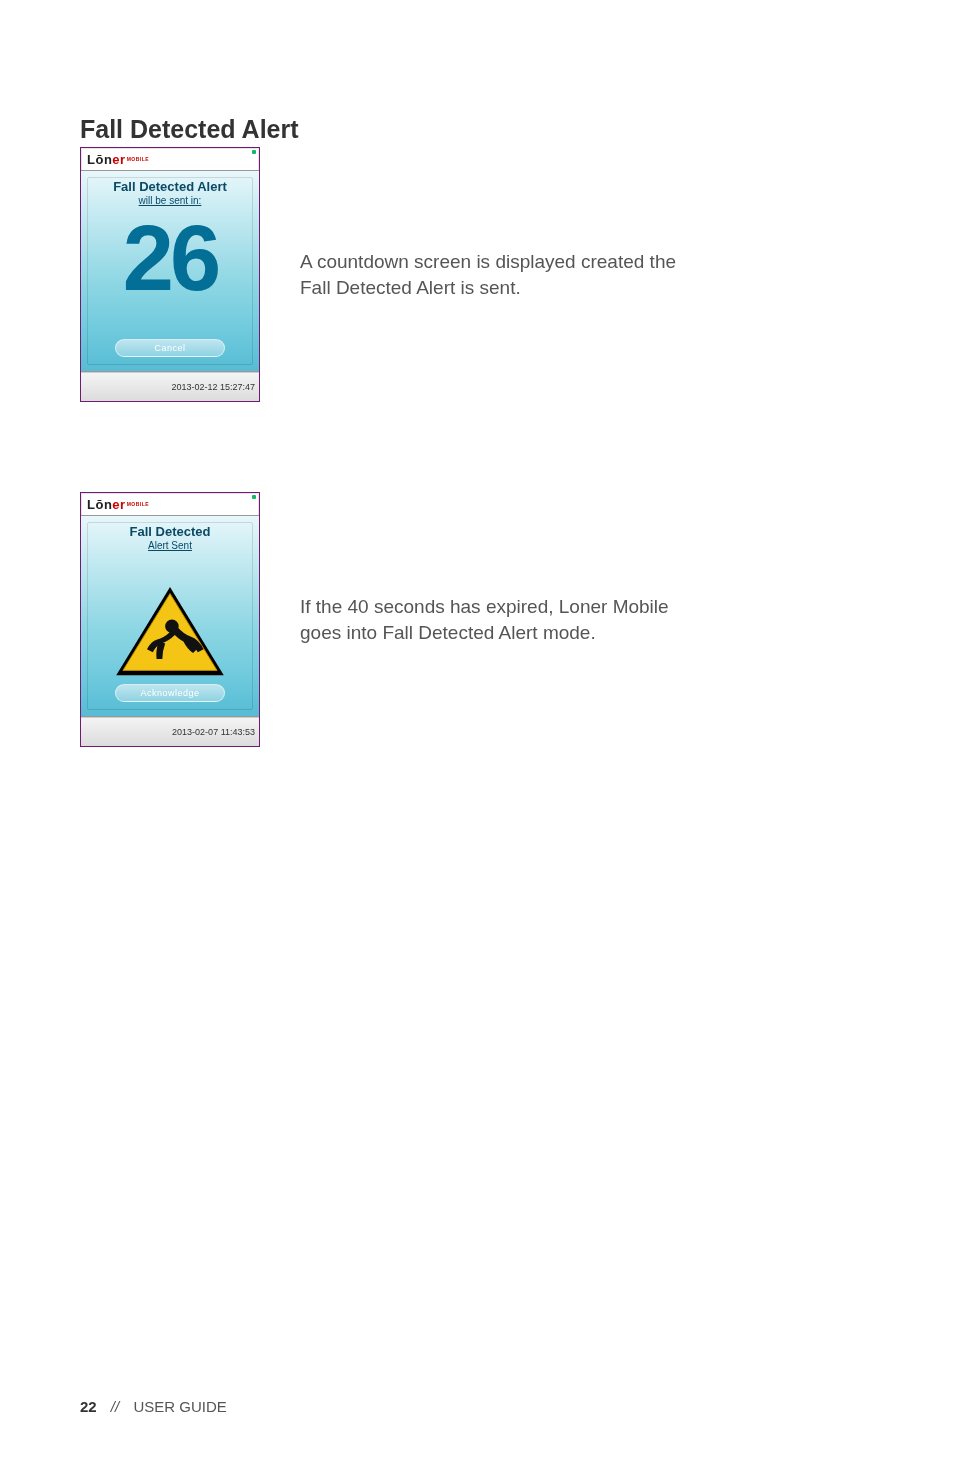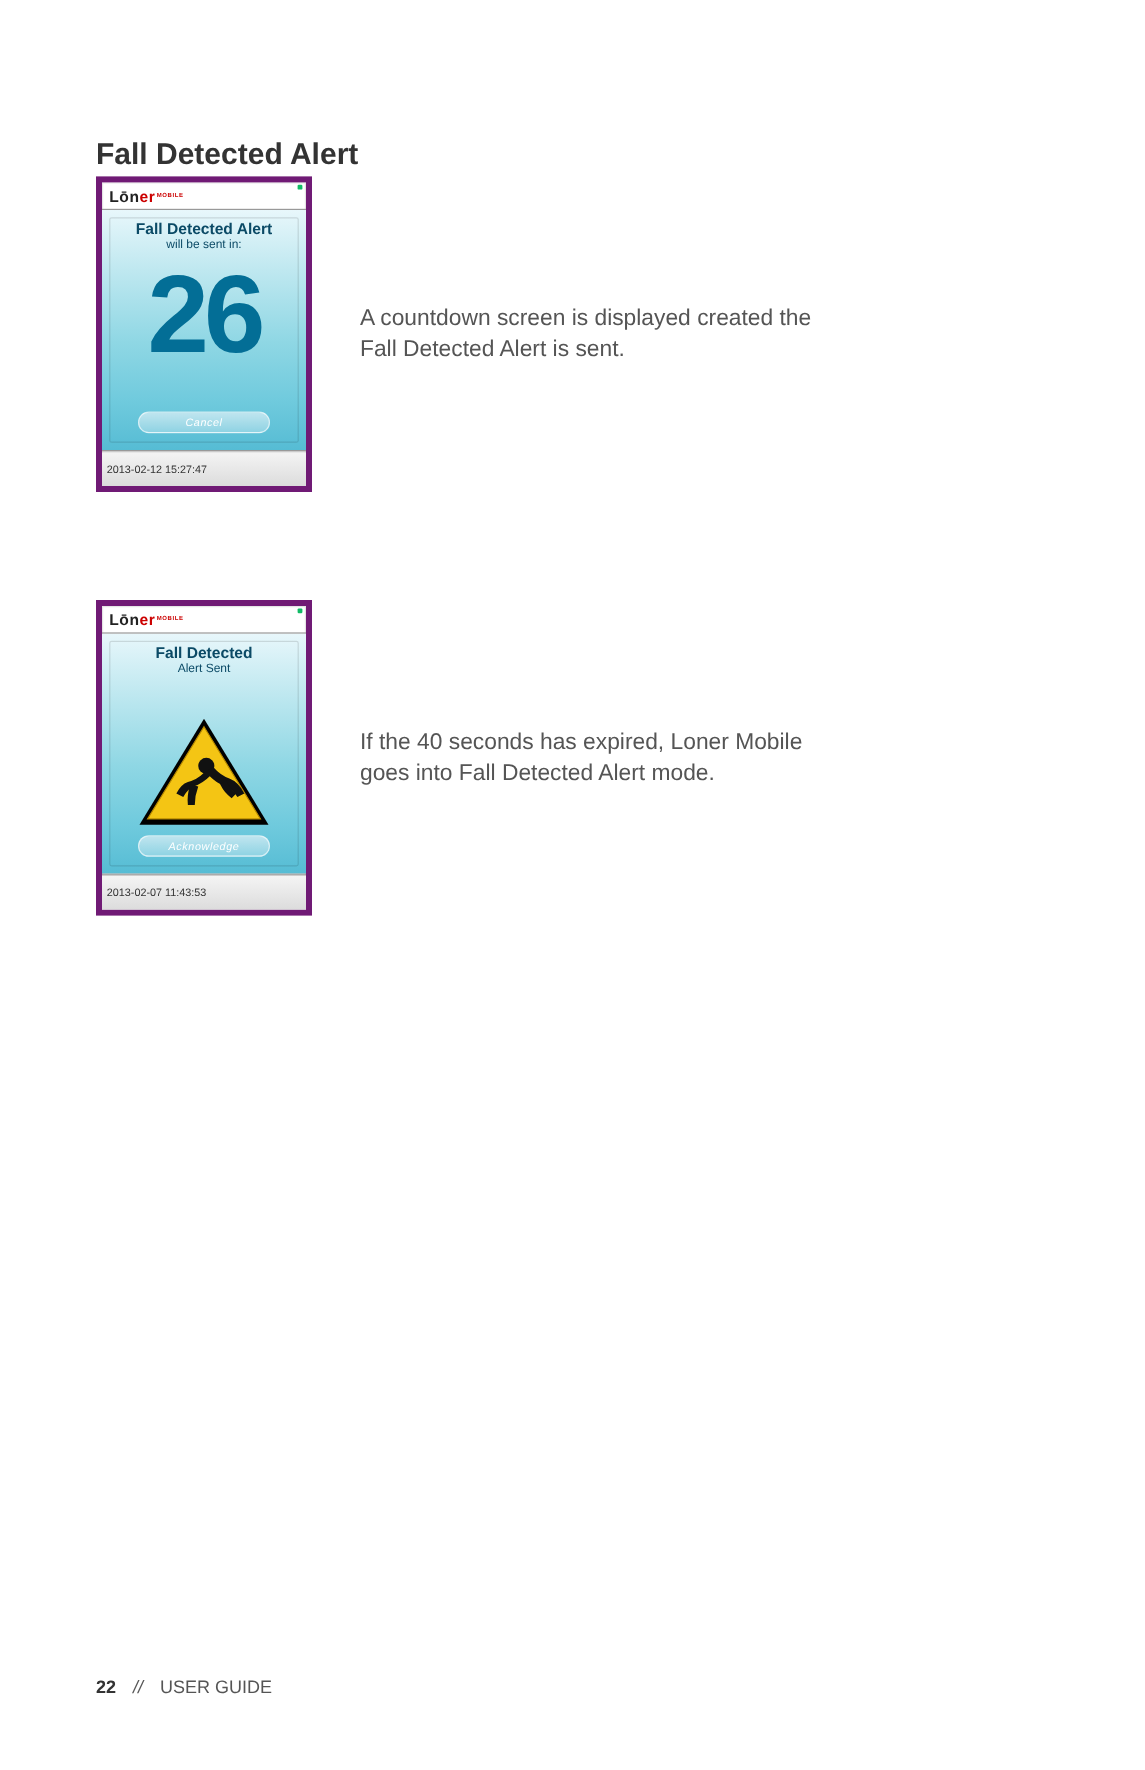"Lōn" .phone { border: 5px solid #701a75 -> 1px solid #701a75 }
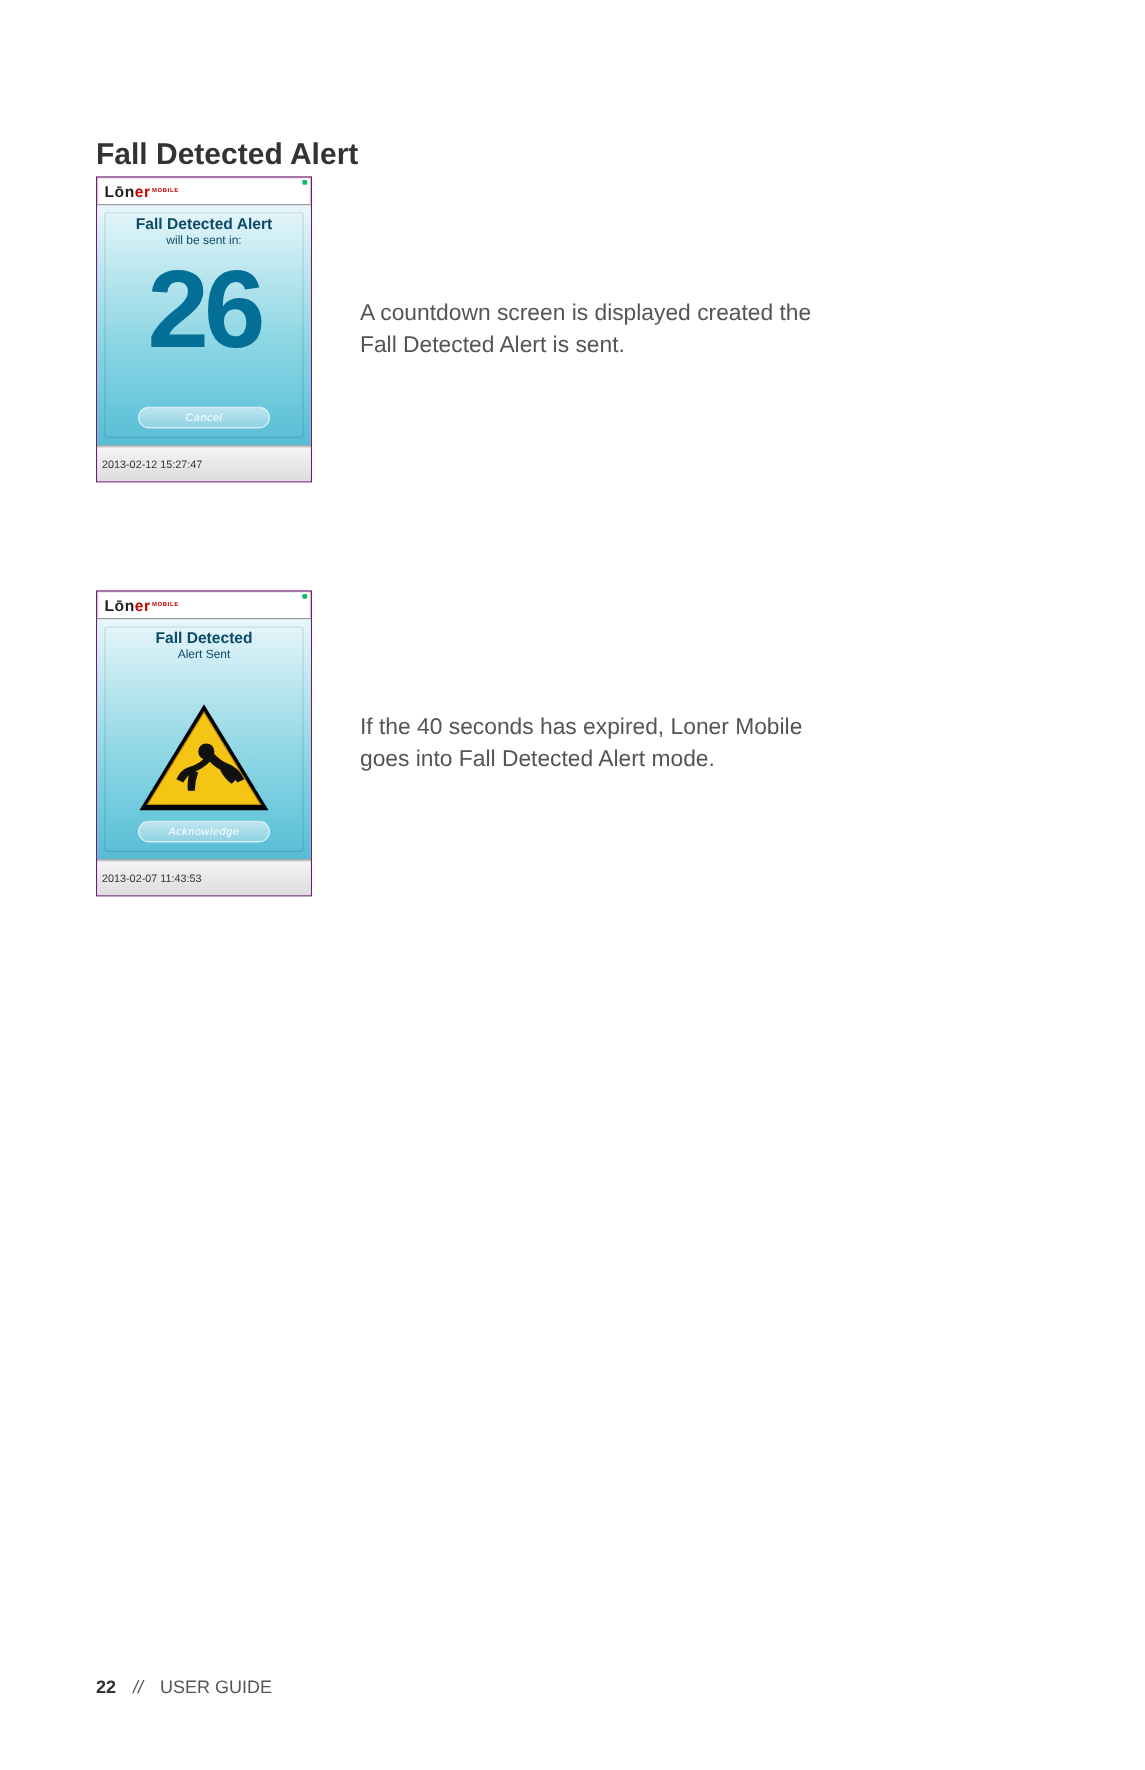"will be sent in:" .title2 { text-decoration: none -> underline }
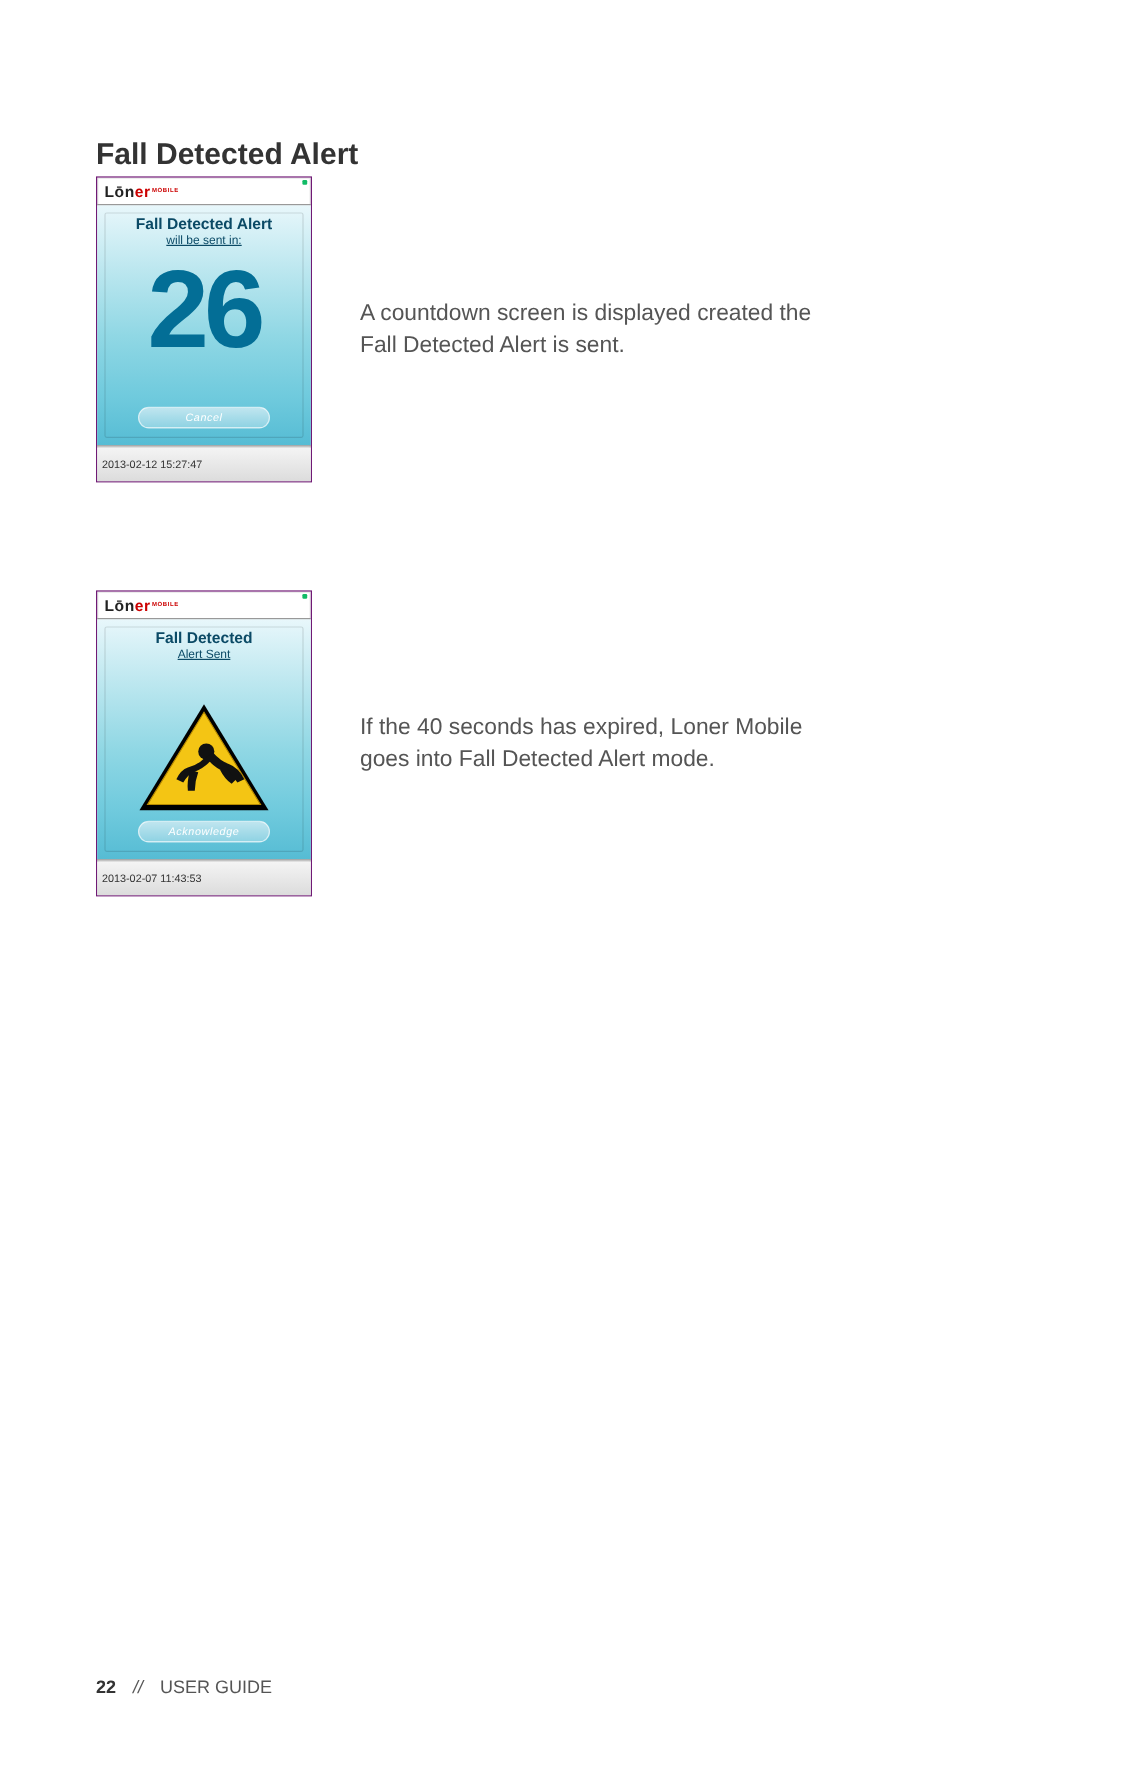"Cancel" .pill-btn { font-style: italic -> none }
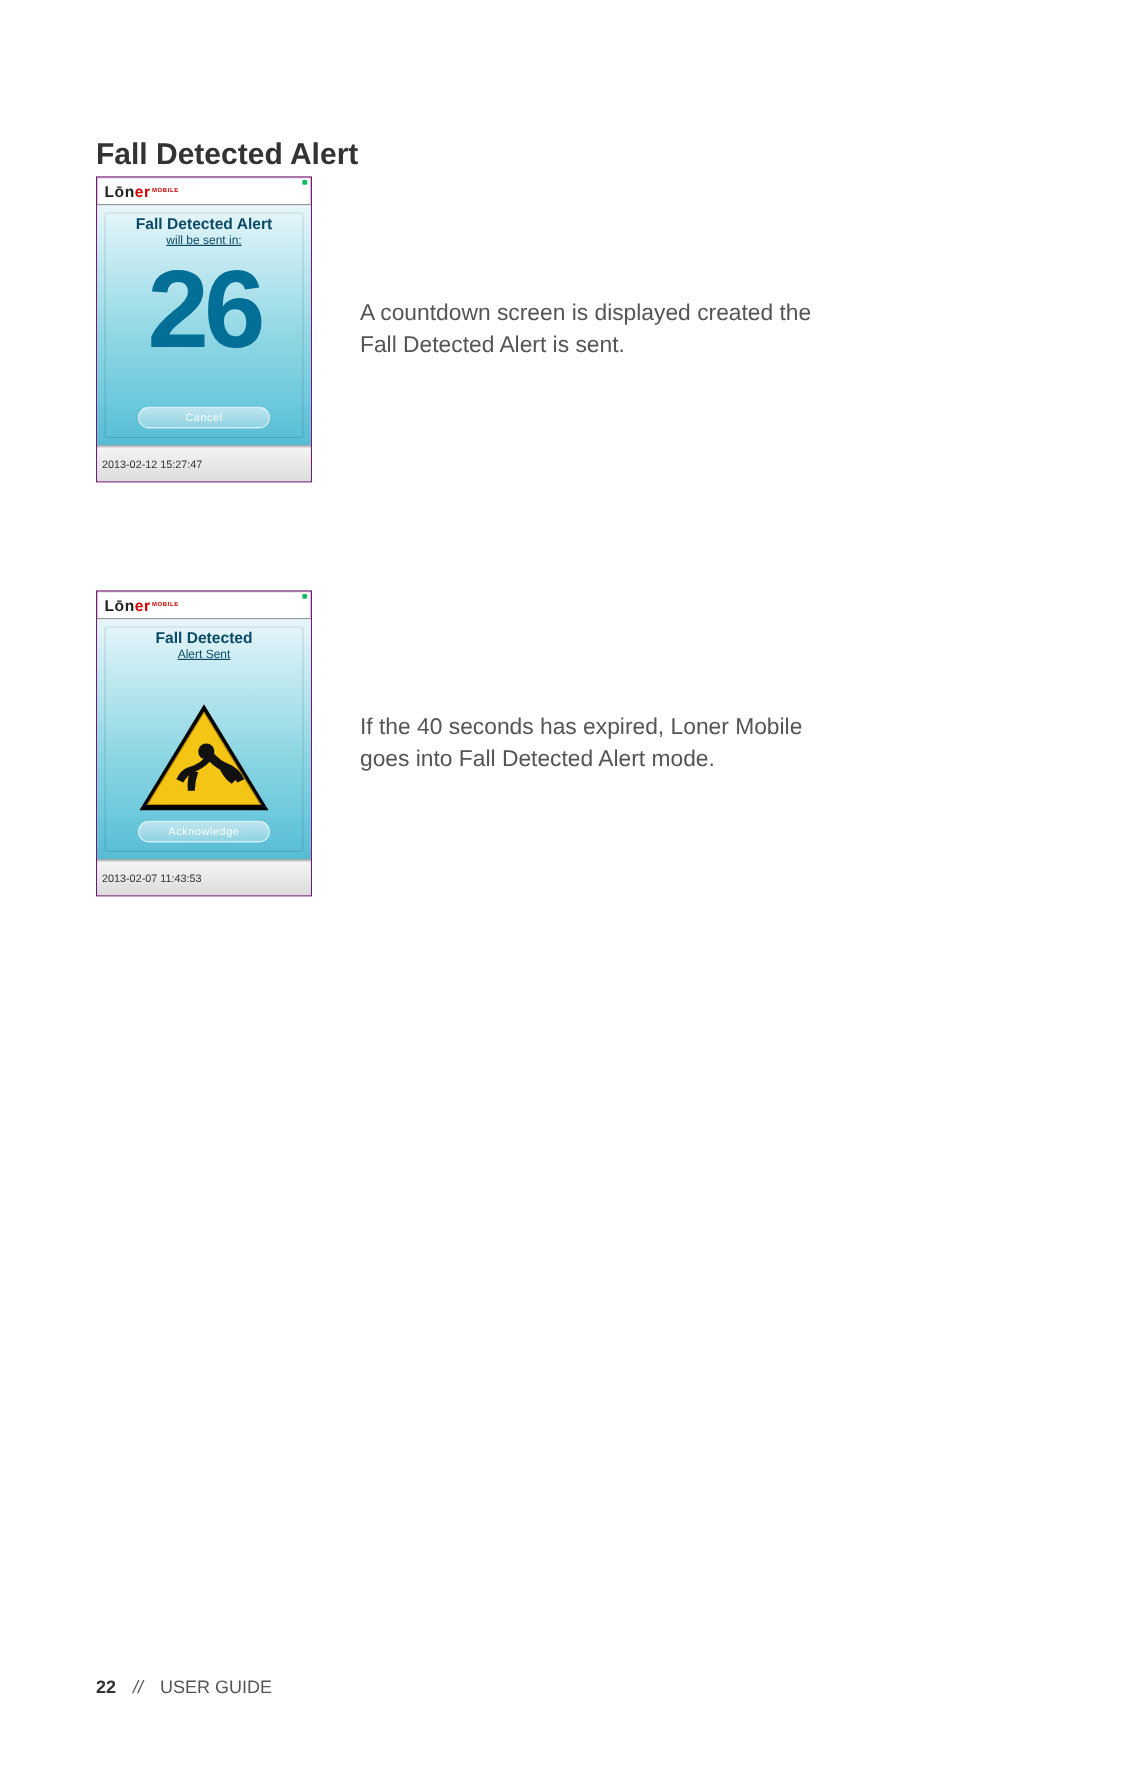"2013-02-12 15:27:47" .statusbar { justify-content: none -> flex-end }
